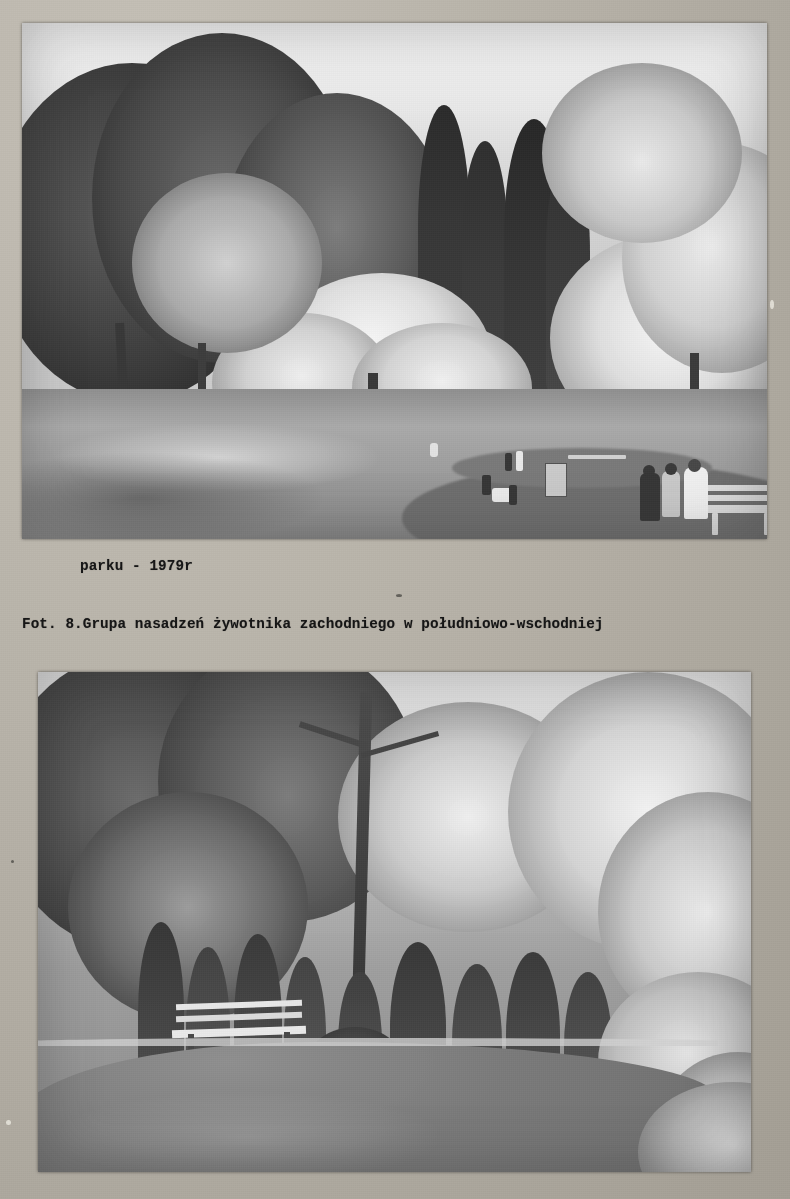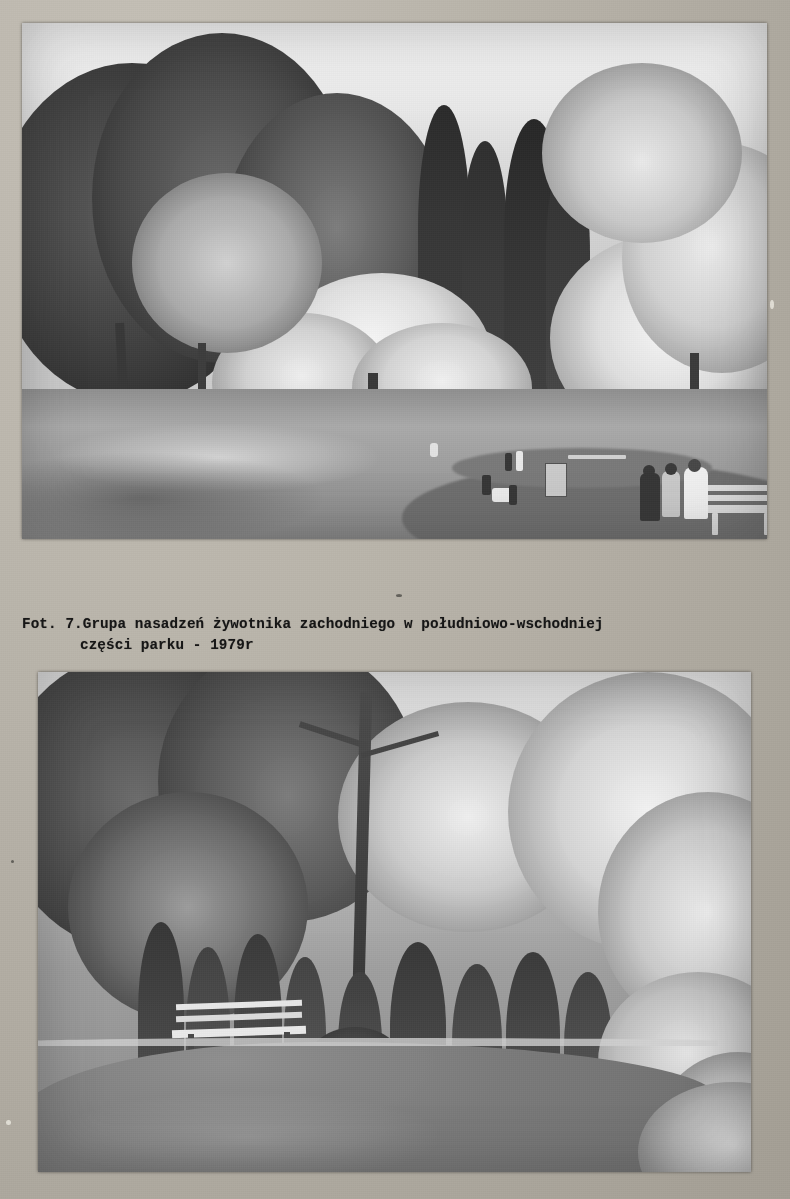"parku - 1979r" div.caption-line-indent { html: none -> <div>parku - 1979r</div> }
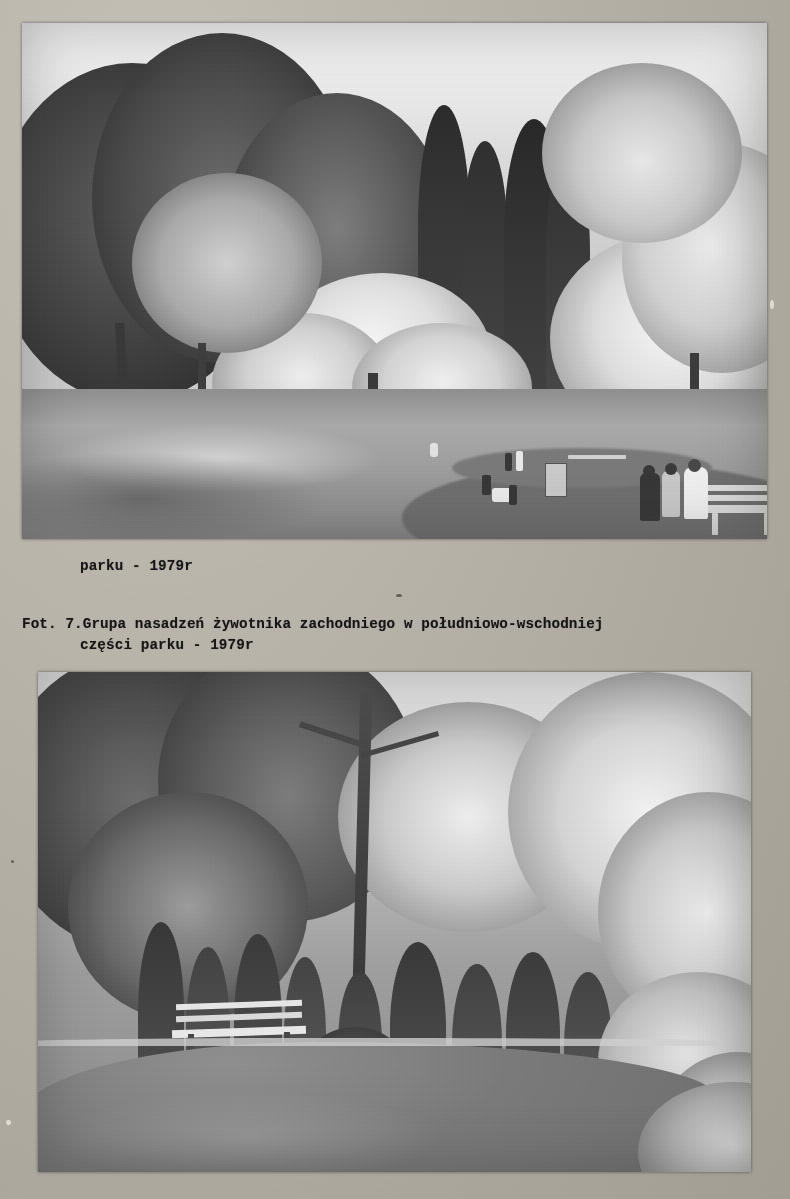"Fot. 7.Grupa nasadzeń żywotnika" div { text: 7.Grupa -> 8.Grupa }
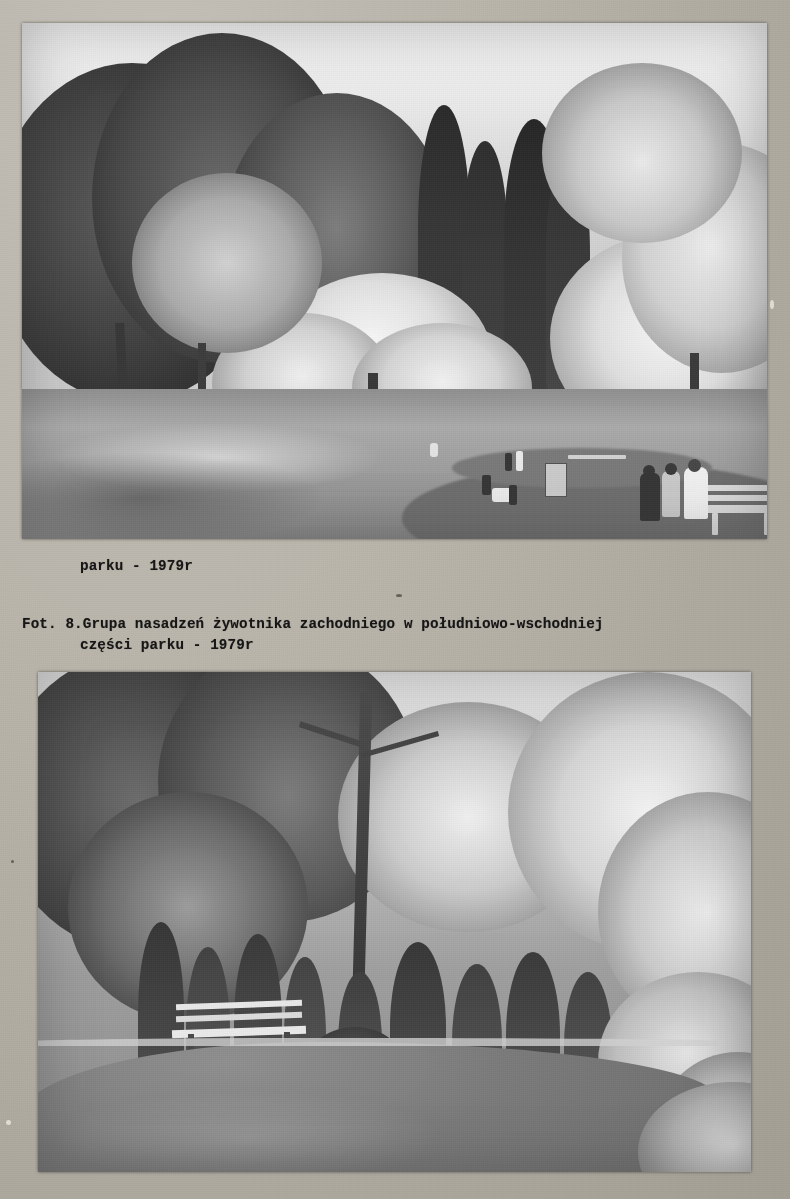"części parku - 1979r" div.caption-line-indent { html: <div>części parku - 1979r</div> -> none }
